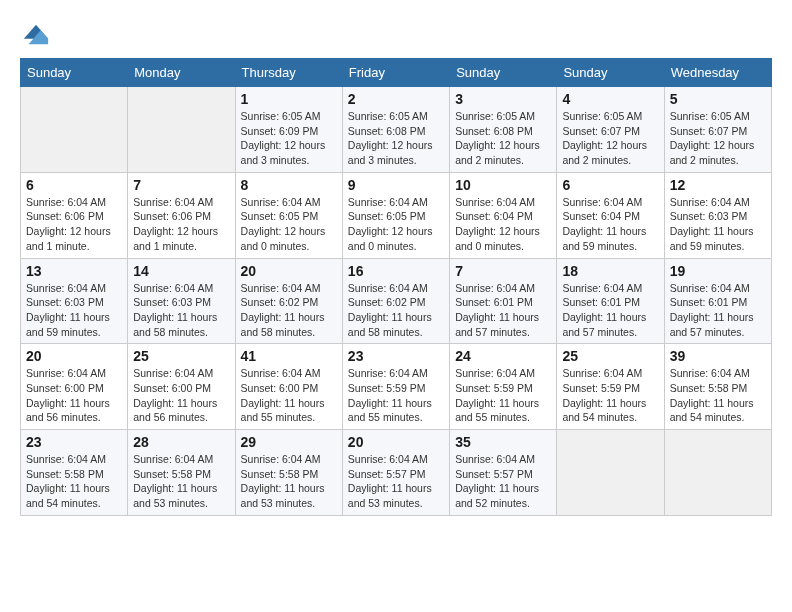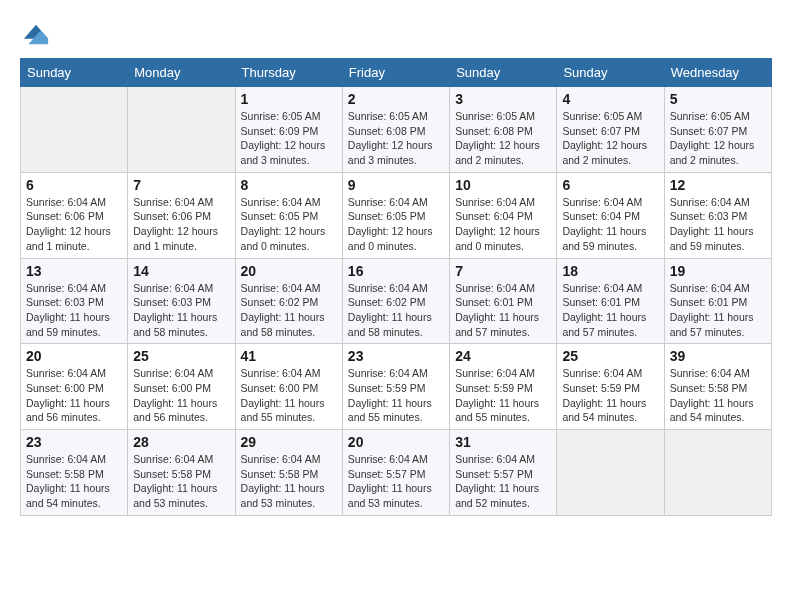"31" span.day-number { text: 31 -> 35 }
